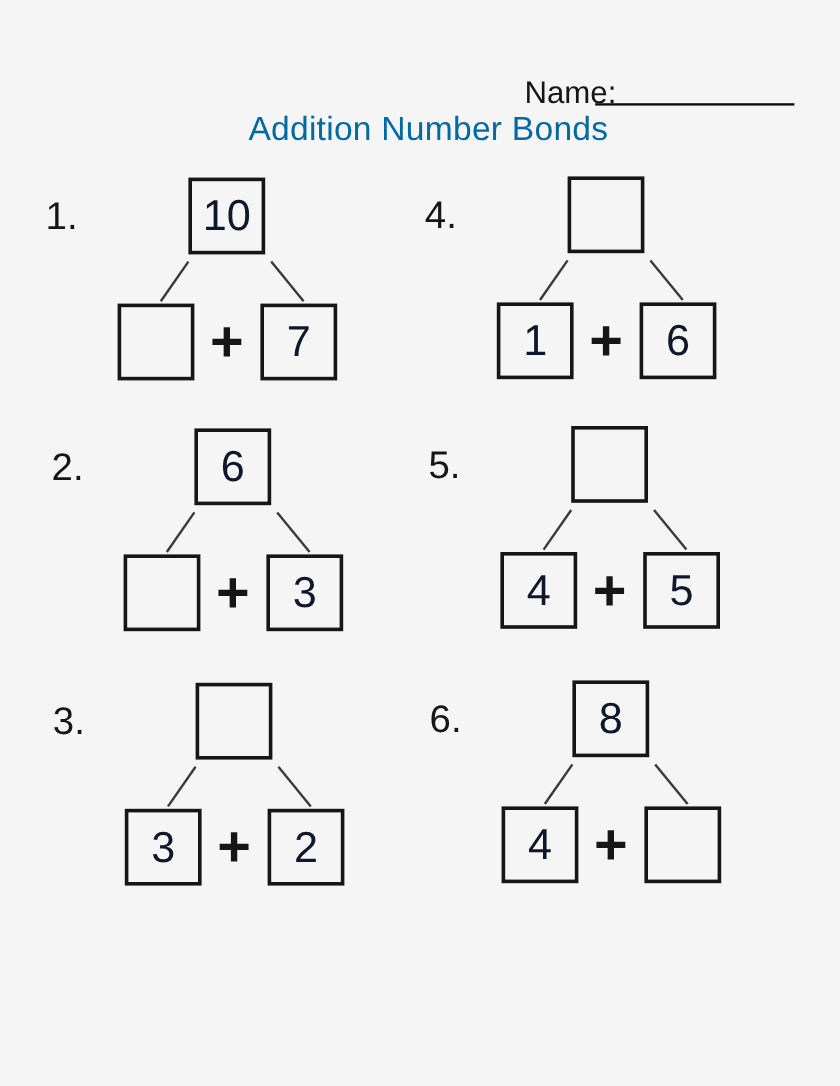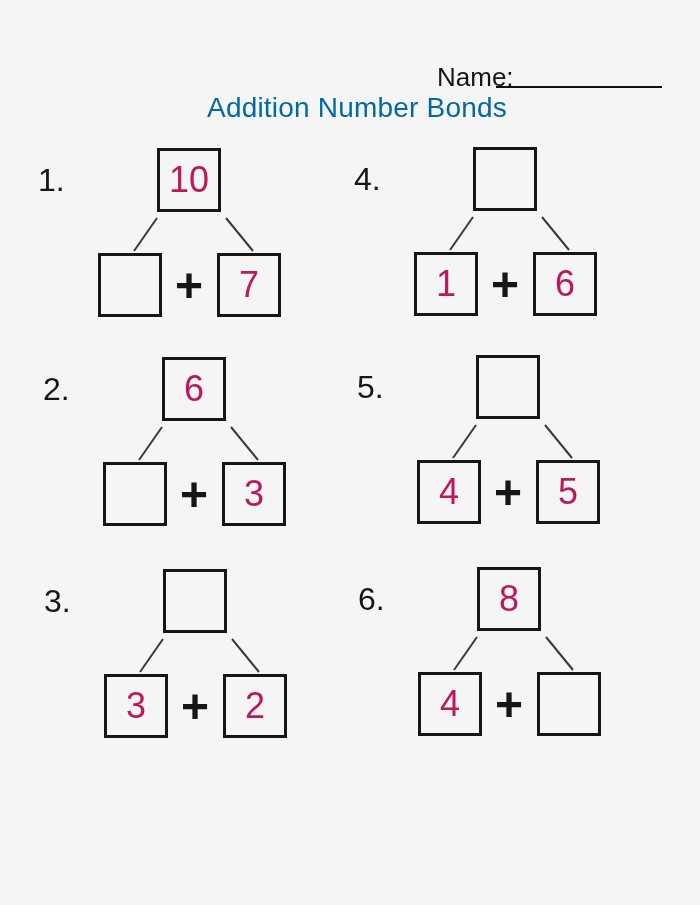"10" .box { color: #be185d -> #0f172a }
